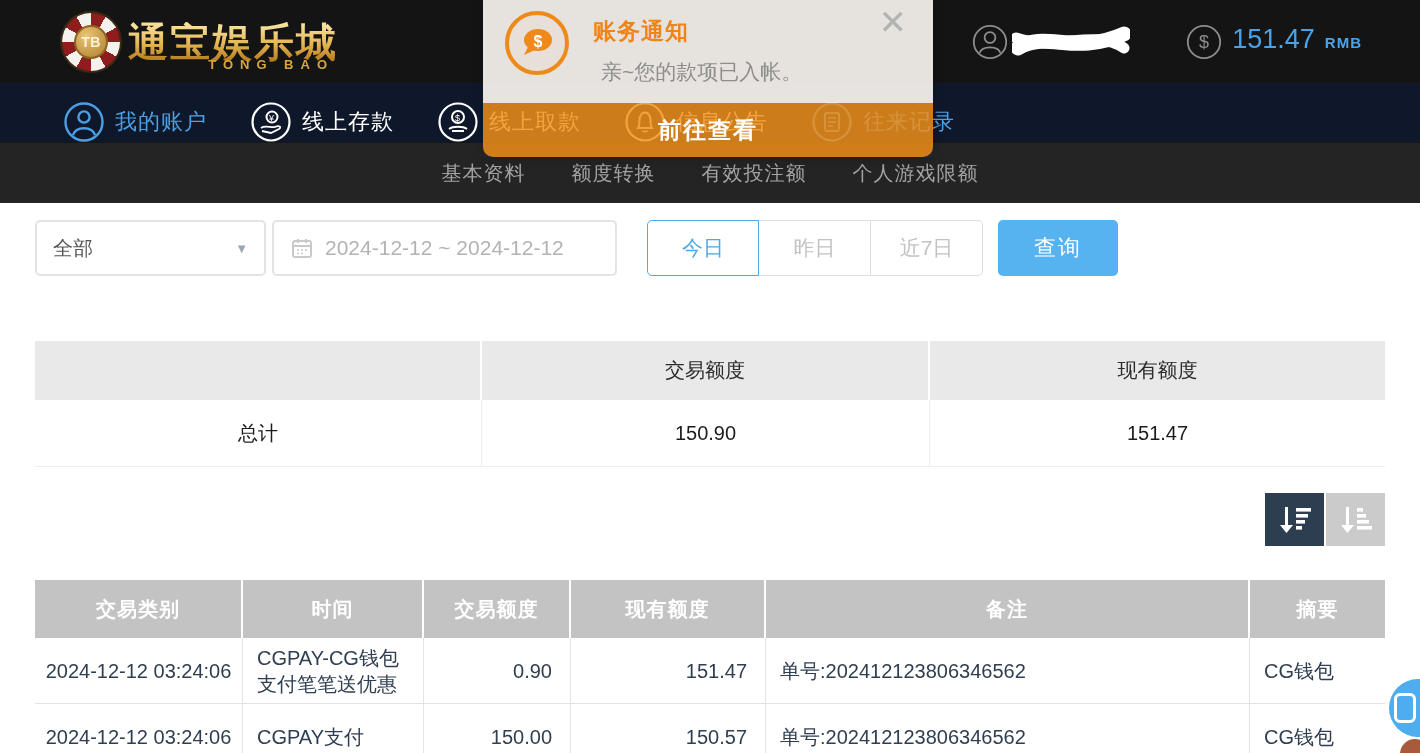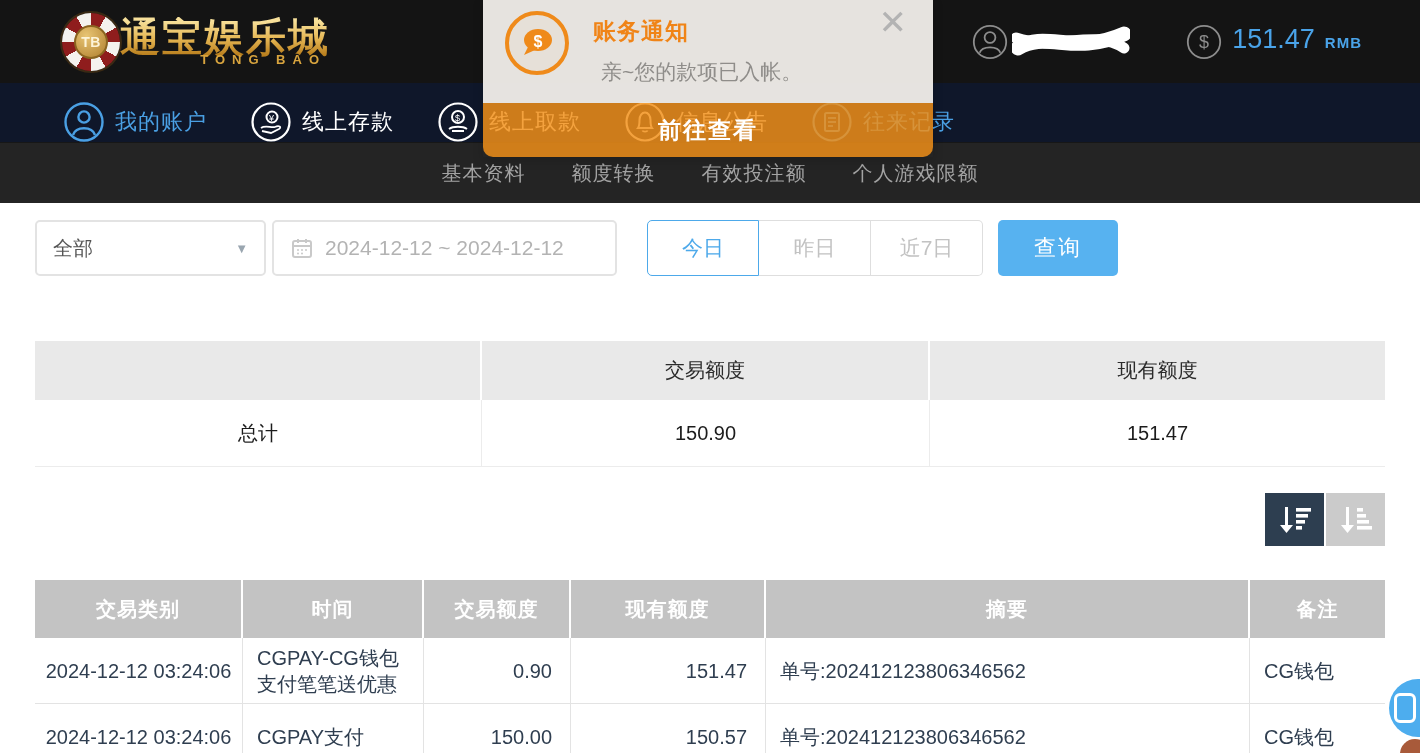"TB" .logo { align-items: center -> flex-end; gap: none -> 8px }
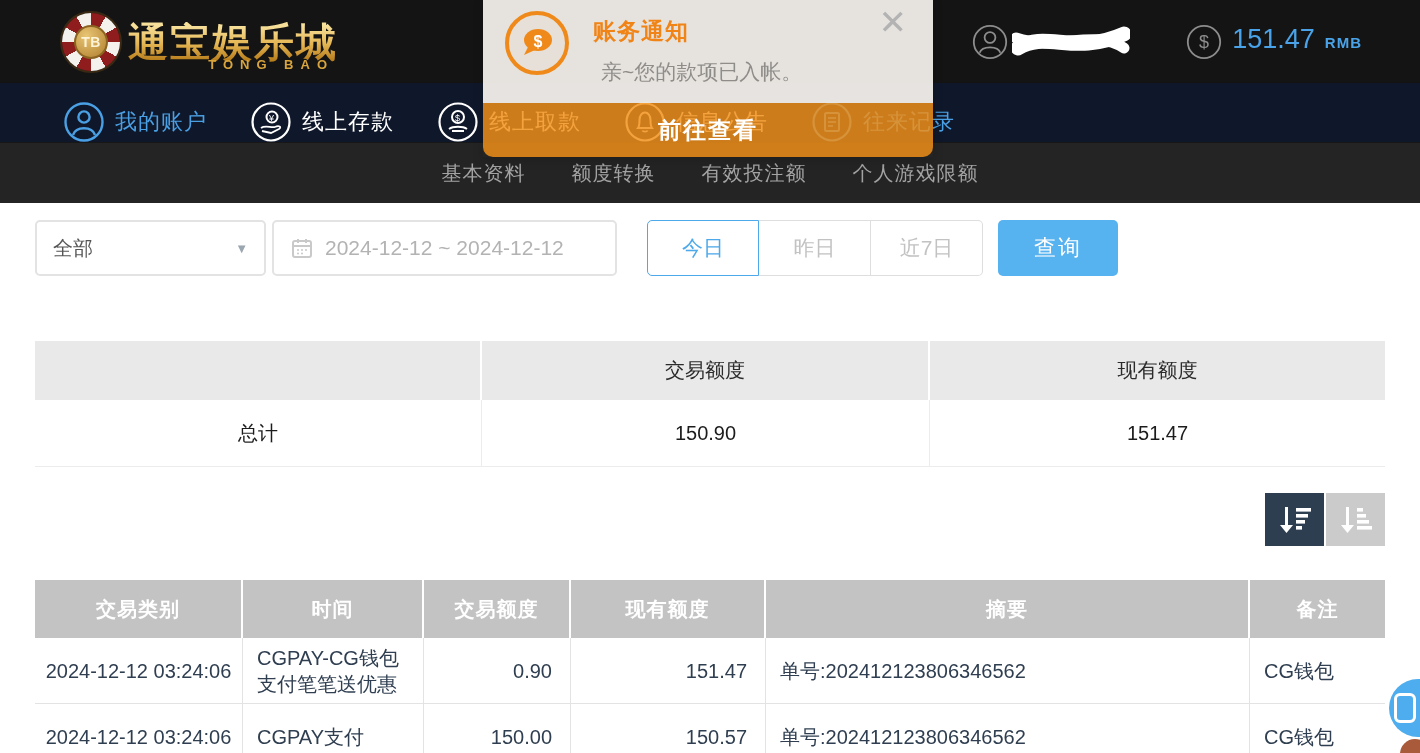"摘要" div { order: before "备注" -> after "备注" }
